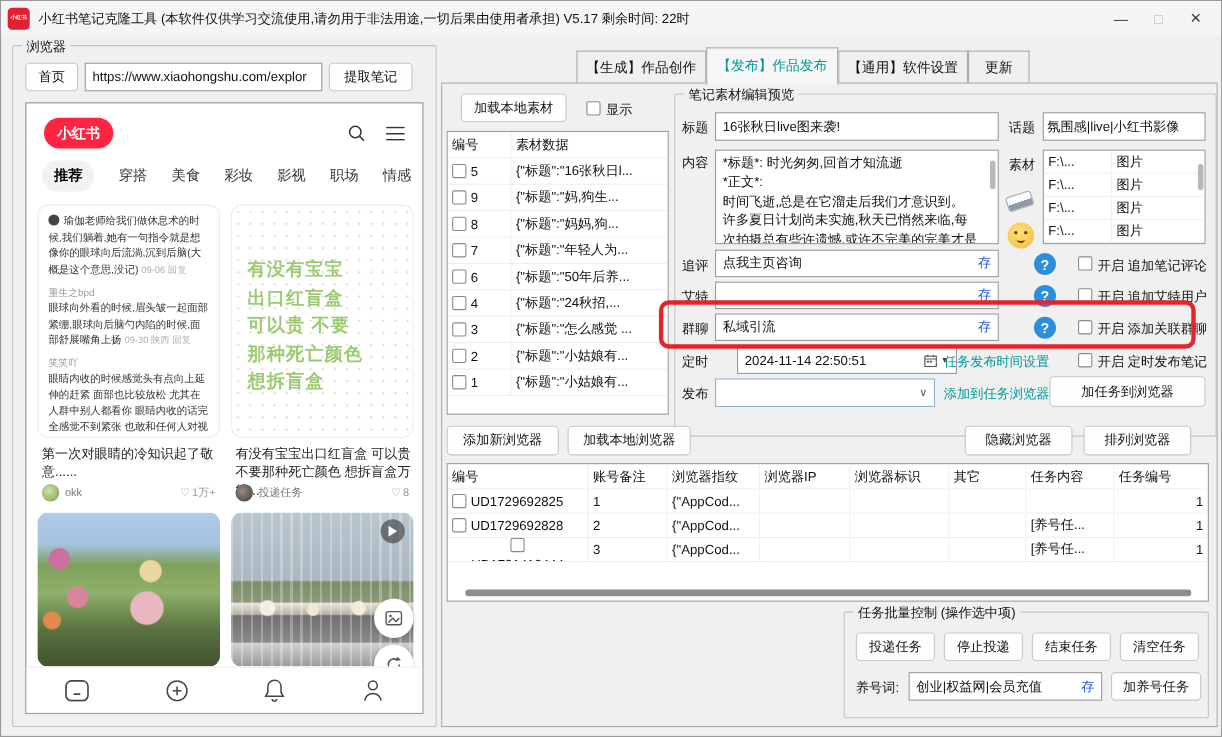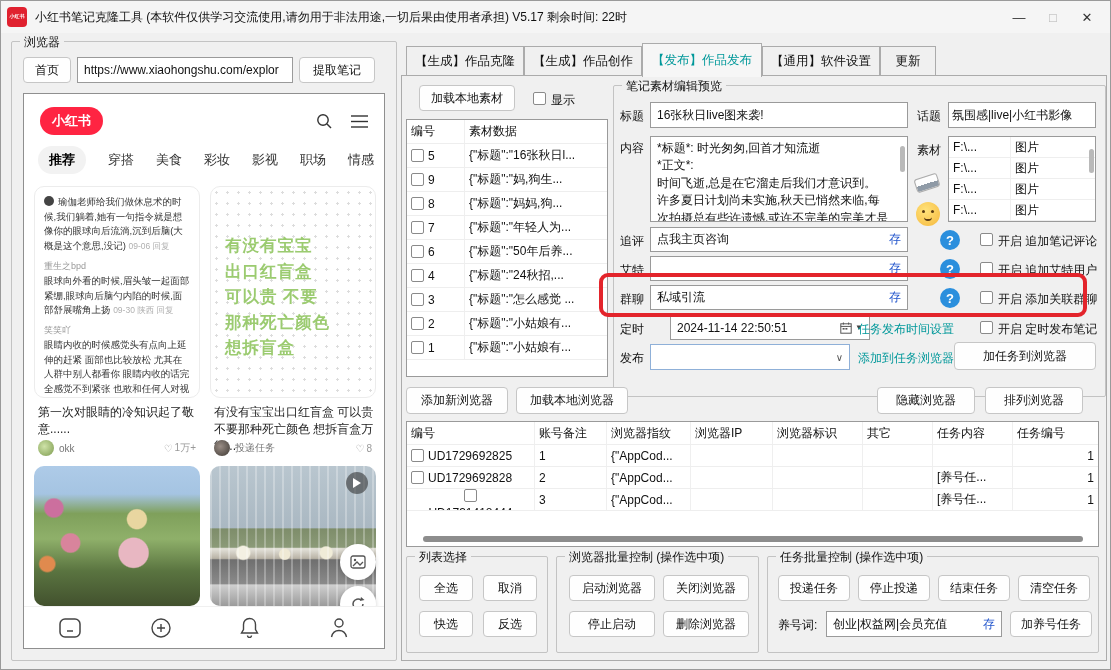"【生成】作品克隆" div.tab { html: <div>【生成】作品克隆</div> -> none }
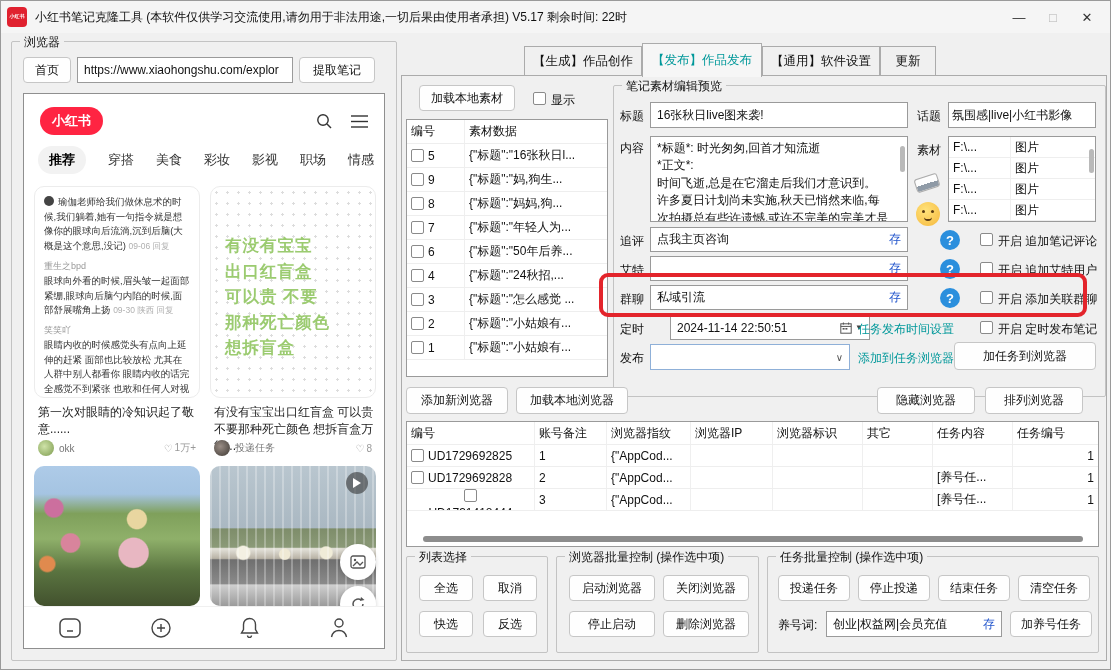"列表选择" div.groupbox { html: <div> <div>列表选择</div> <div>全选</div> <div>取消</div> <div>快选</div> <div>反选</div> </div> -> none }
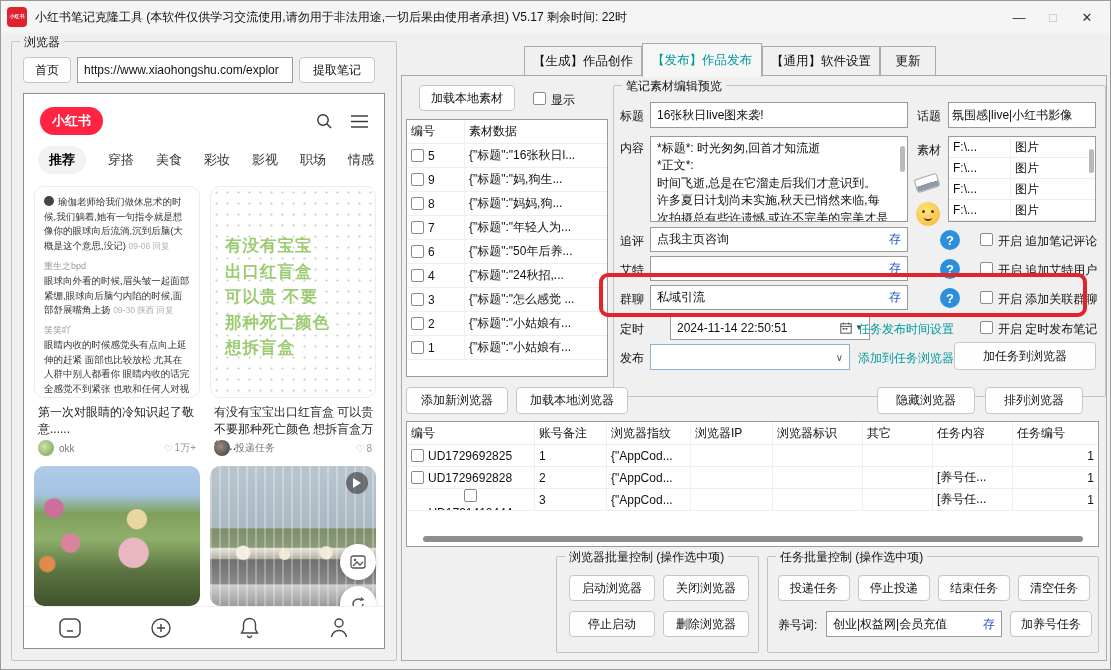"浏览器批量控制 (操作选中项)" div.groupbox { html: <div> <div>浏览器批量控制 (操作选中项)</div> <div>启动浏览器</div> <div>关闭浏览器</div> <div>停止启动</div> <div>删除浏览器</div> </div> -> none }
